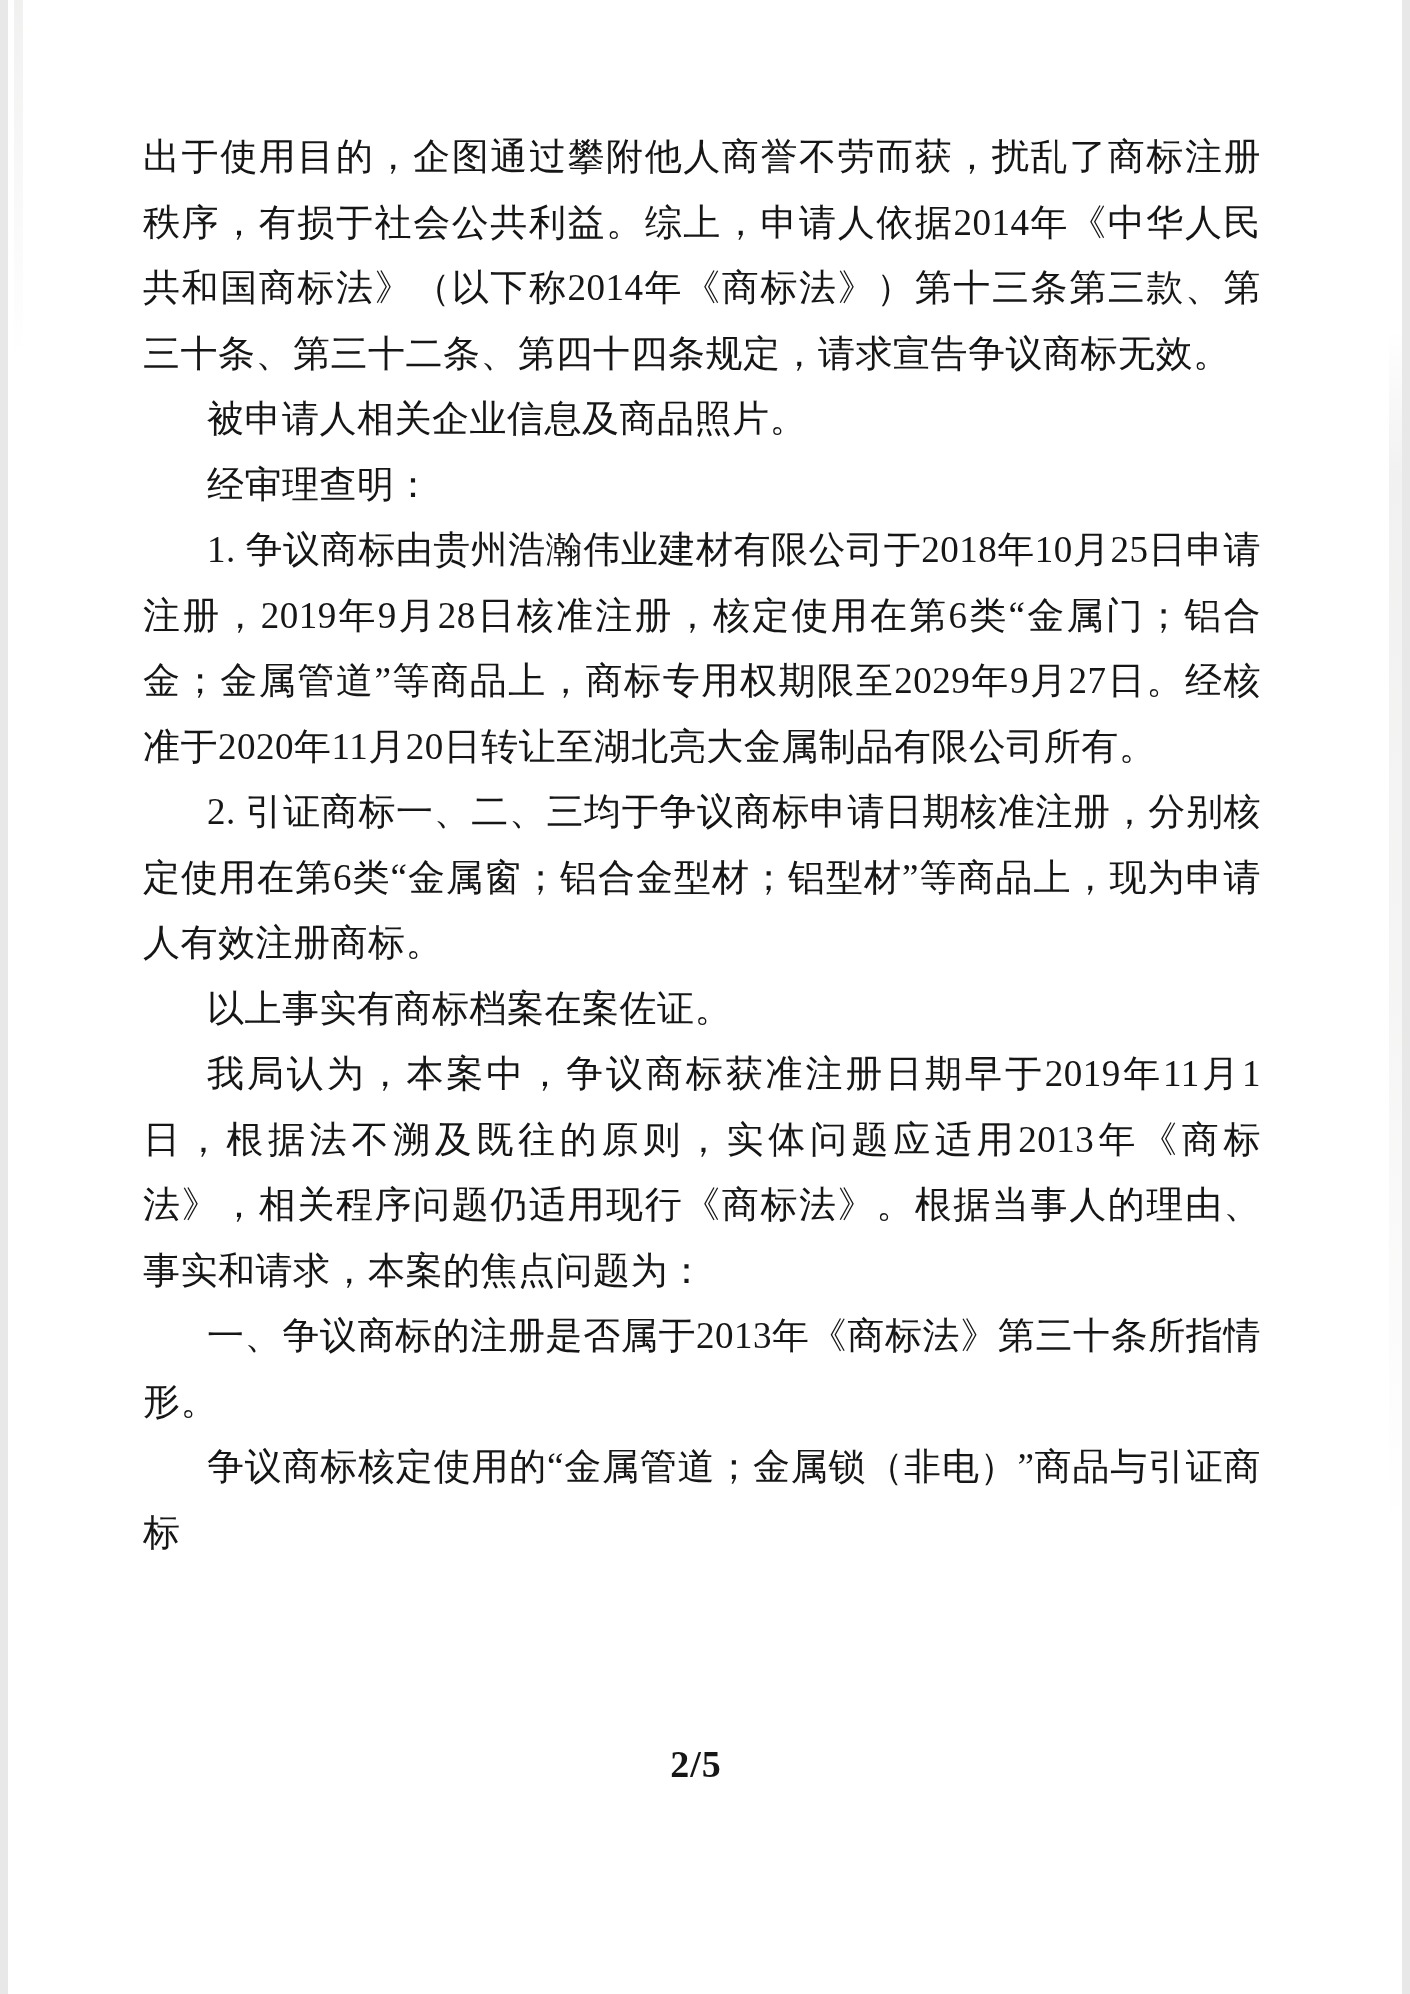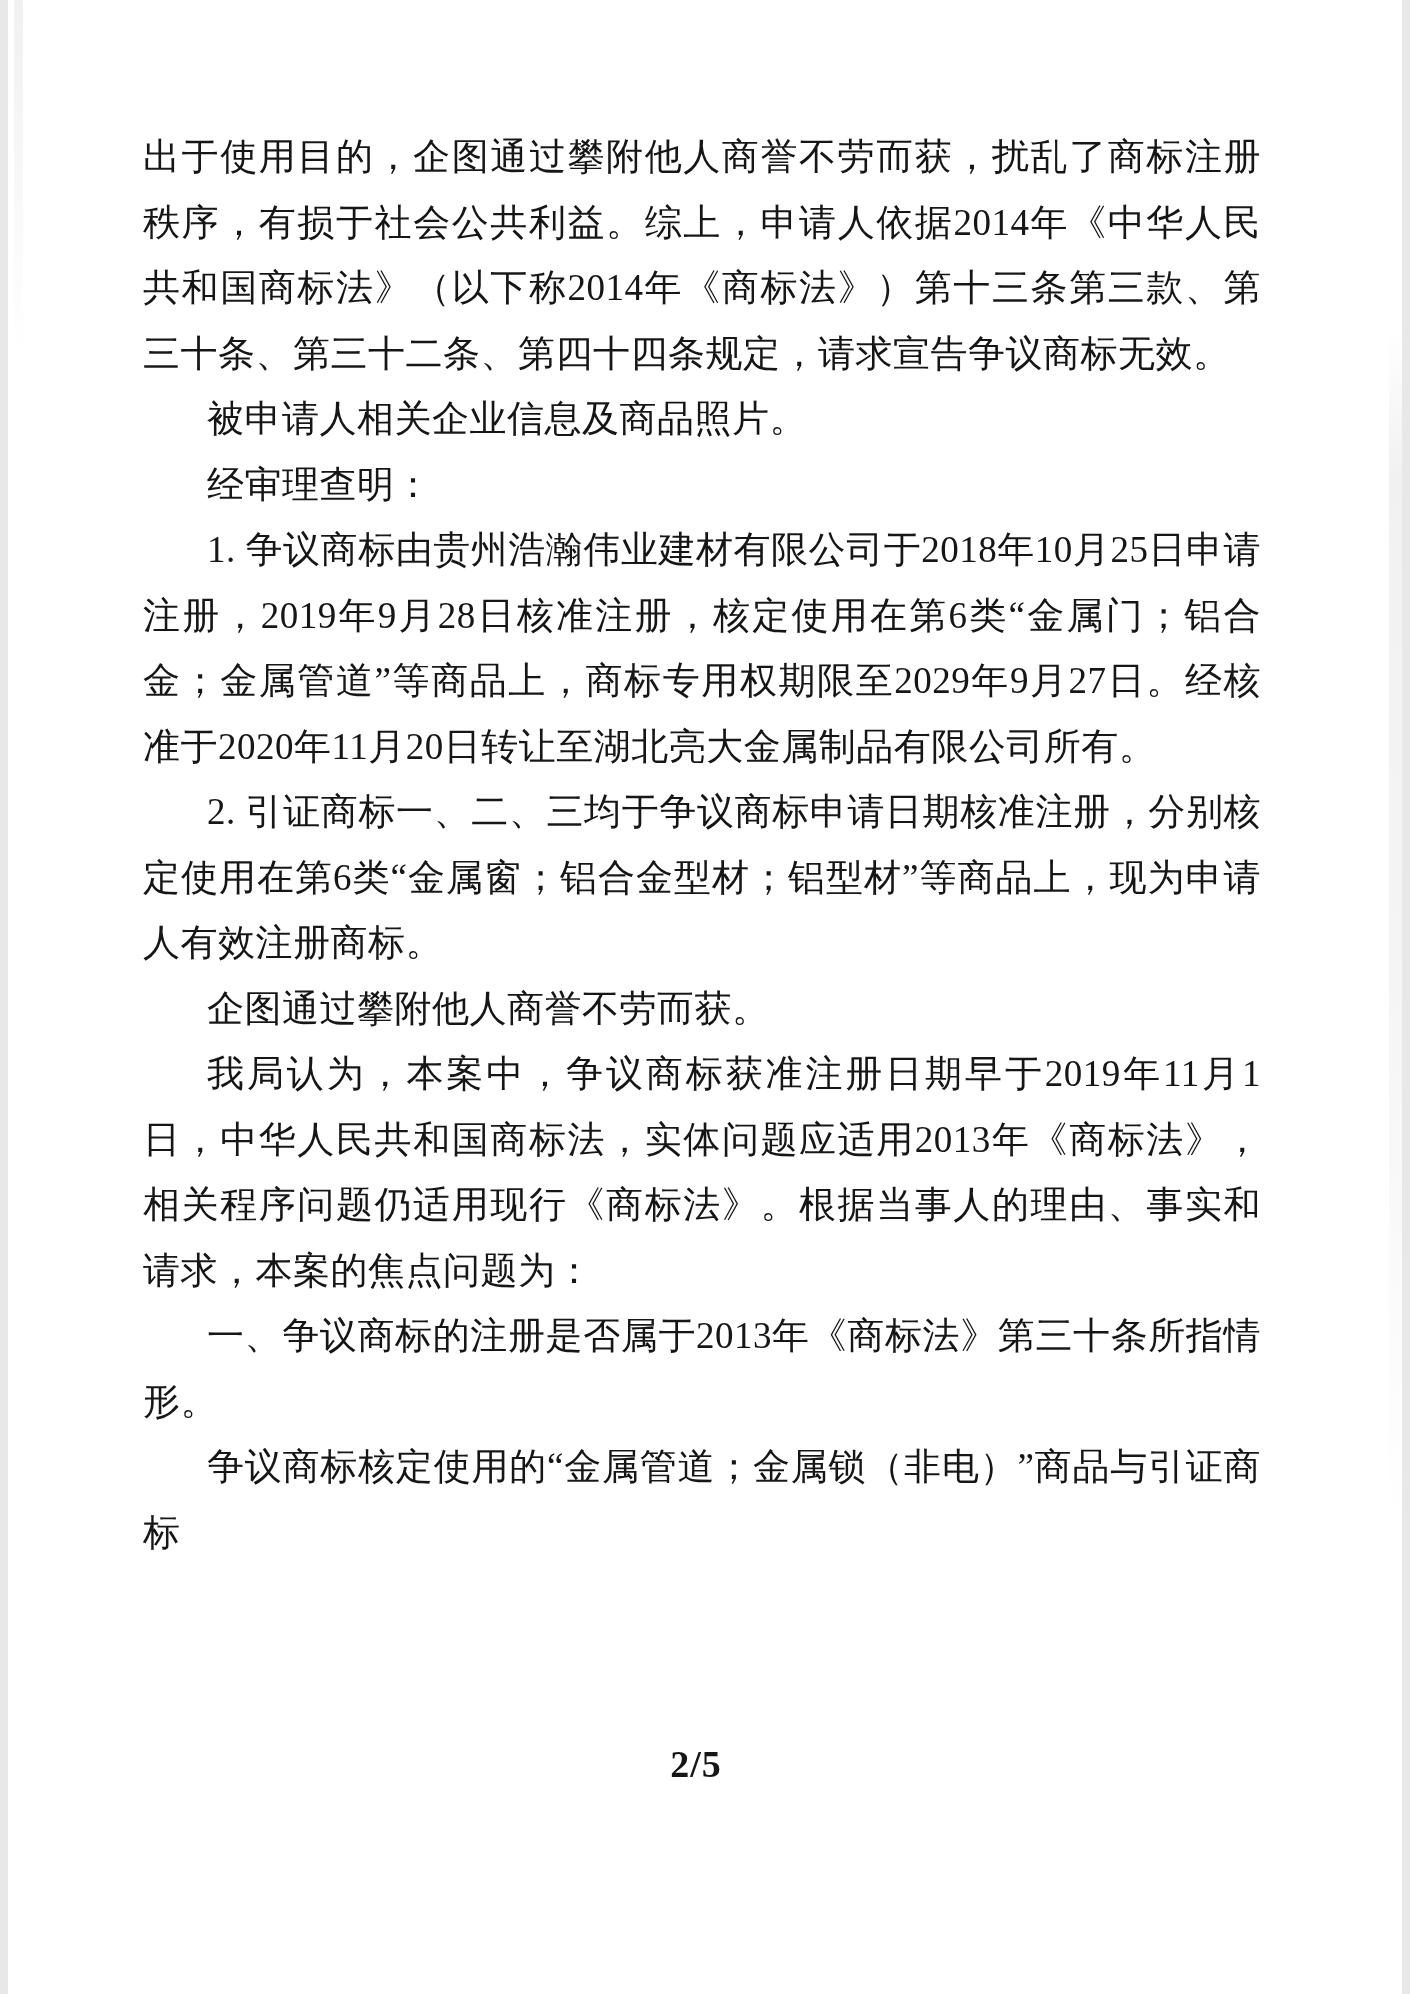"企图通过攀附他人商誉不劳而获。" p.para { text: 企图通过攀附他人商誉不劳而获 -> 以上事实有商标档案在案佐证 }
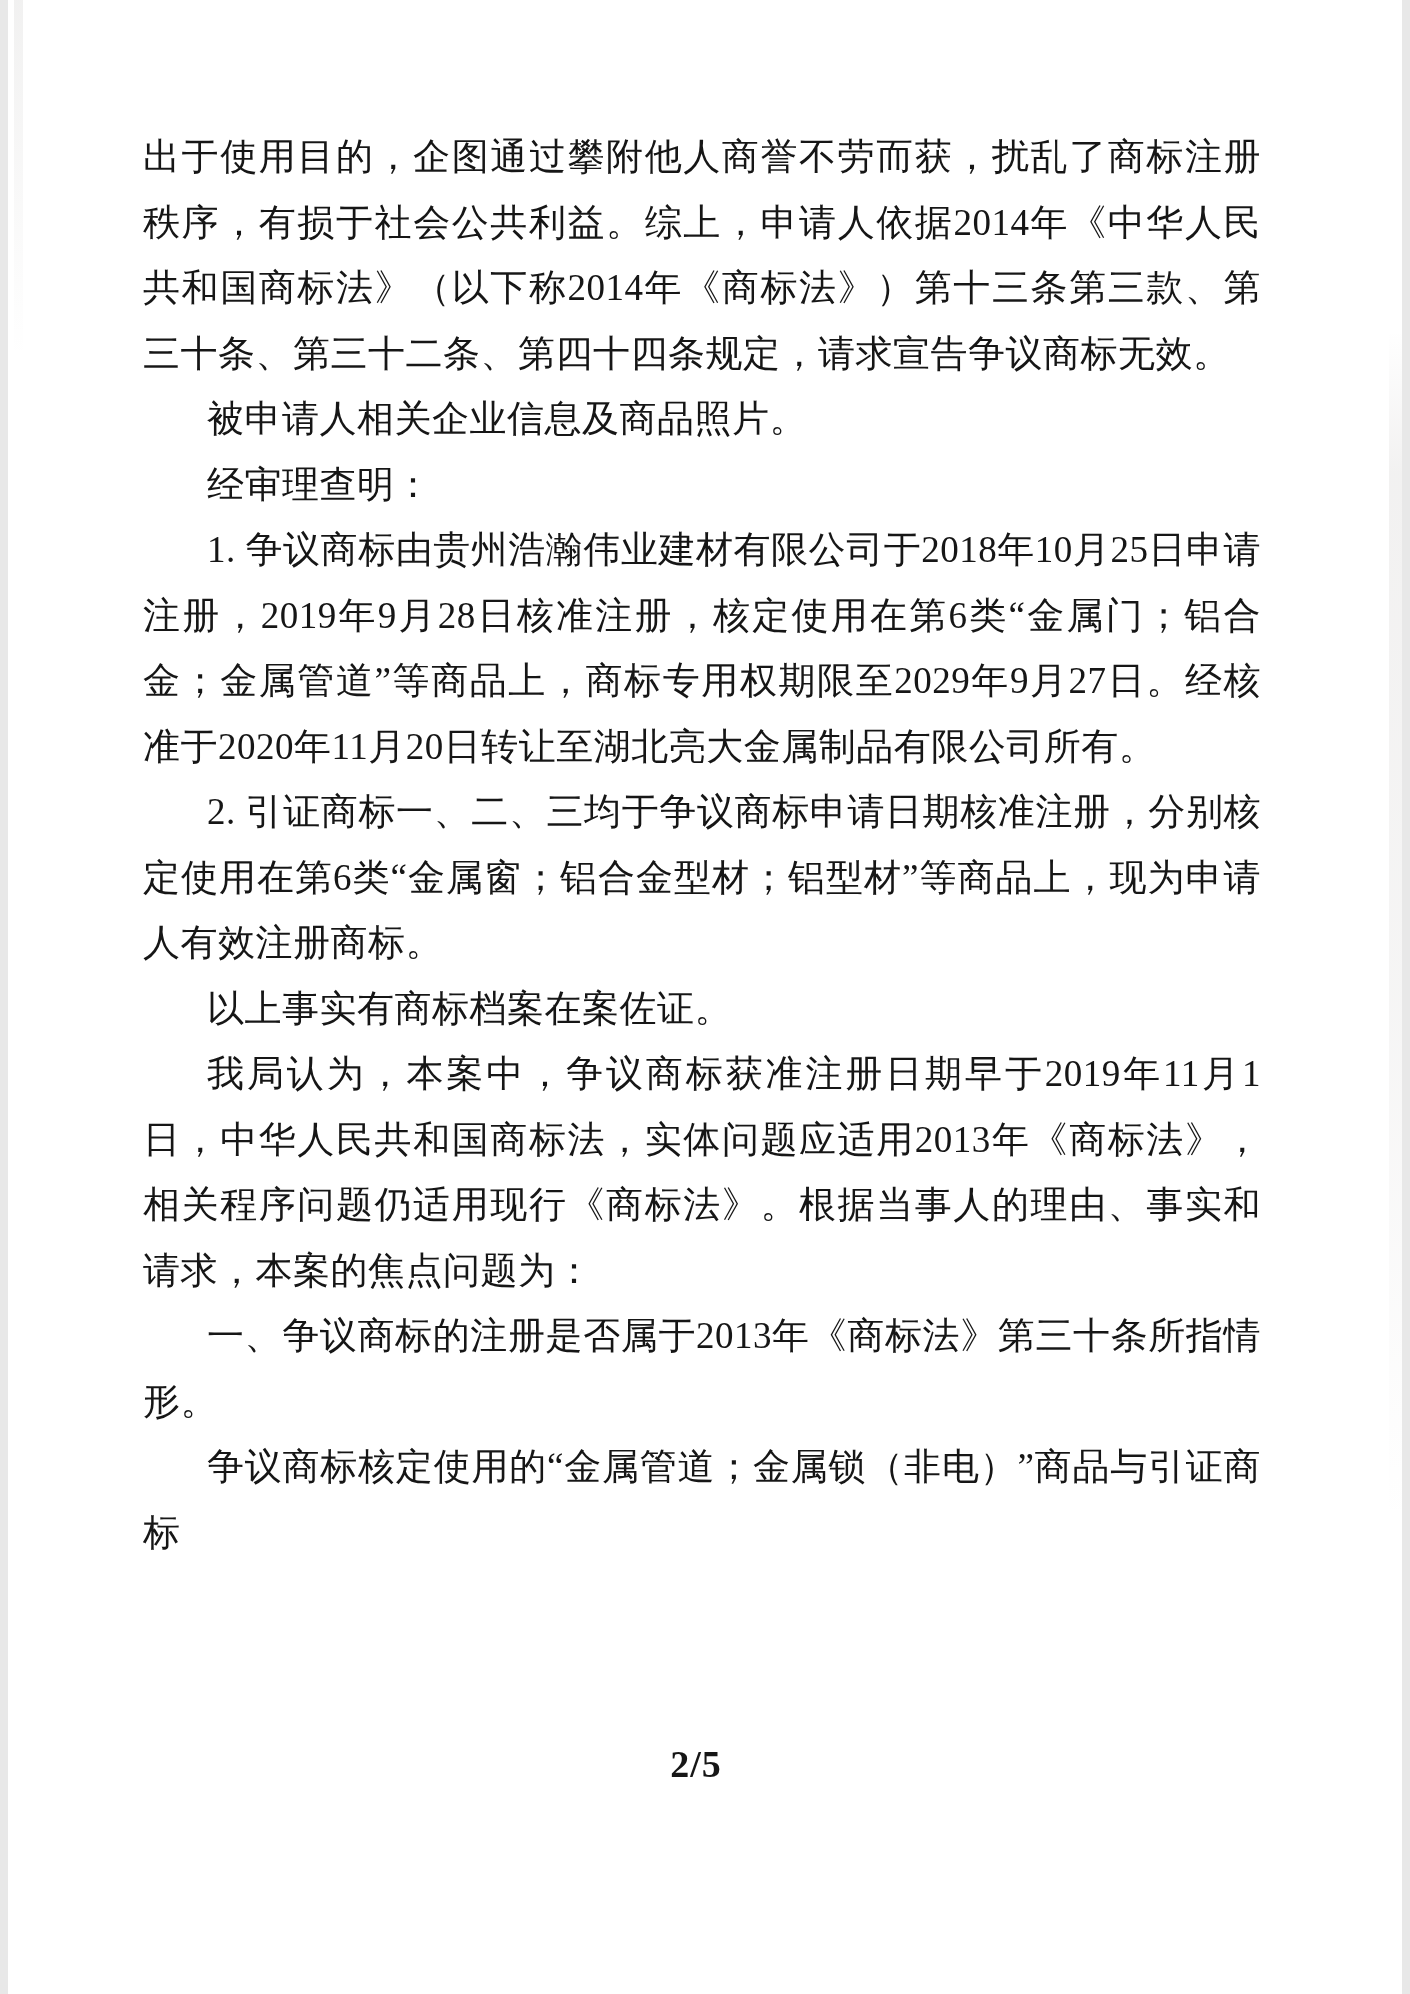"我局认为，本案中，争议商标获准注册日期早于2019年11月1日，中华人民共和国商" p.para { text: 中华人民共和国商标法 -> 根据法不溯及既往的原则 }
